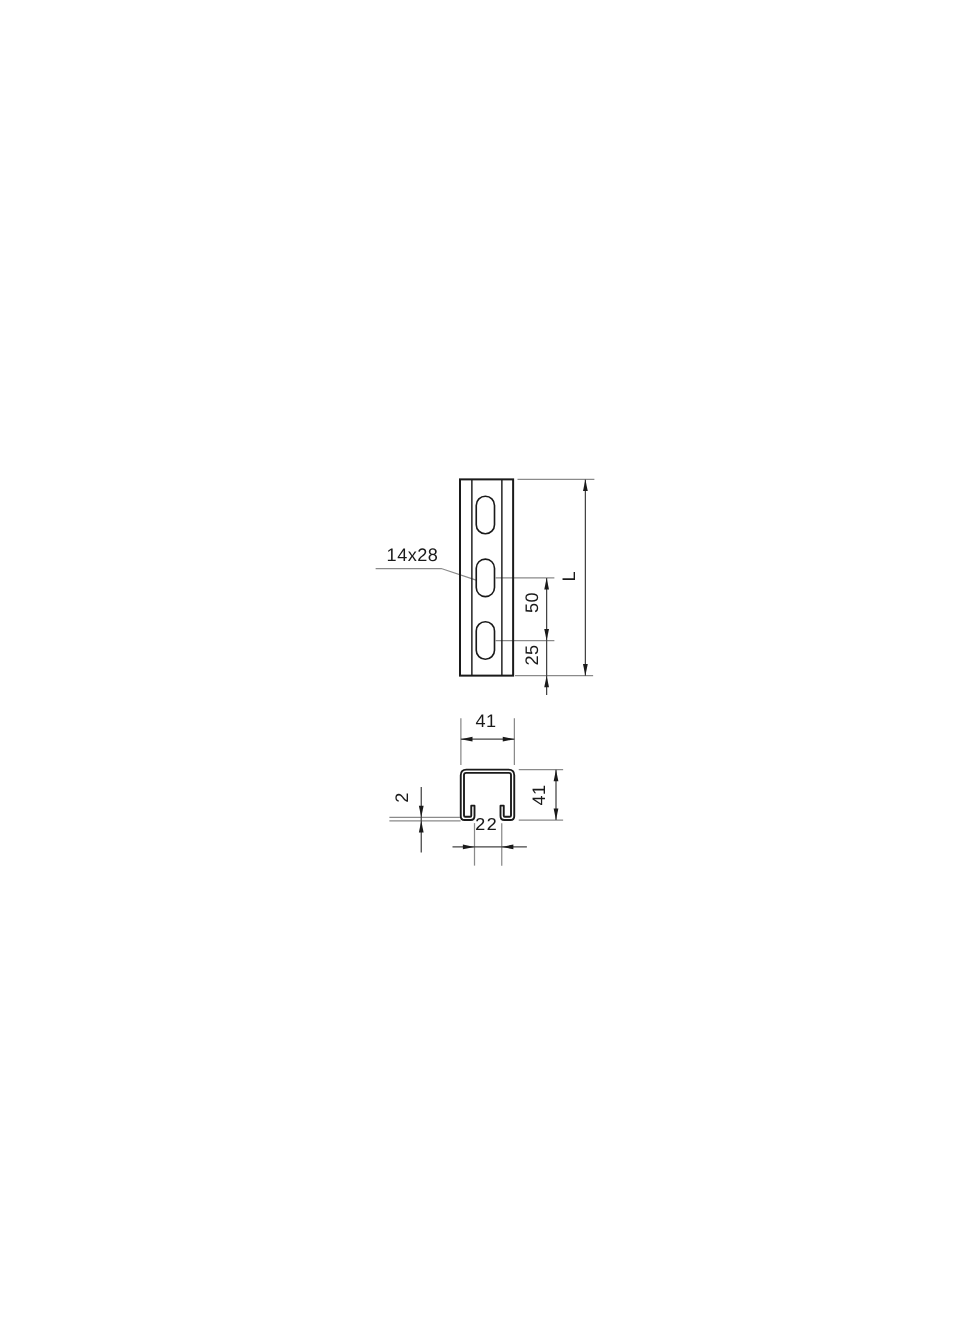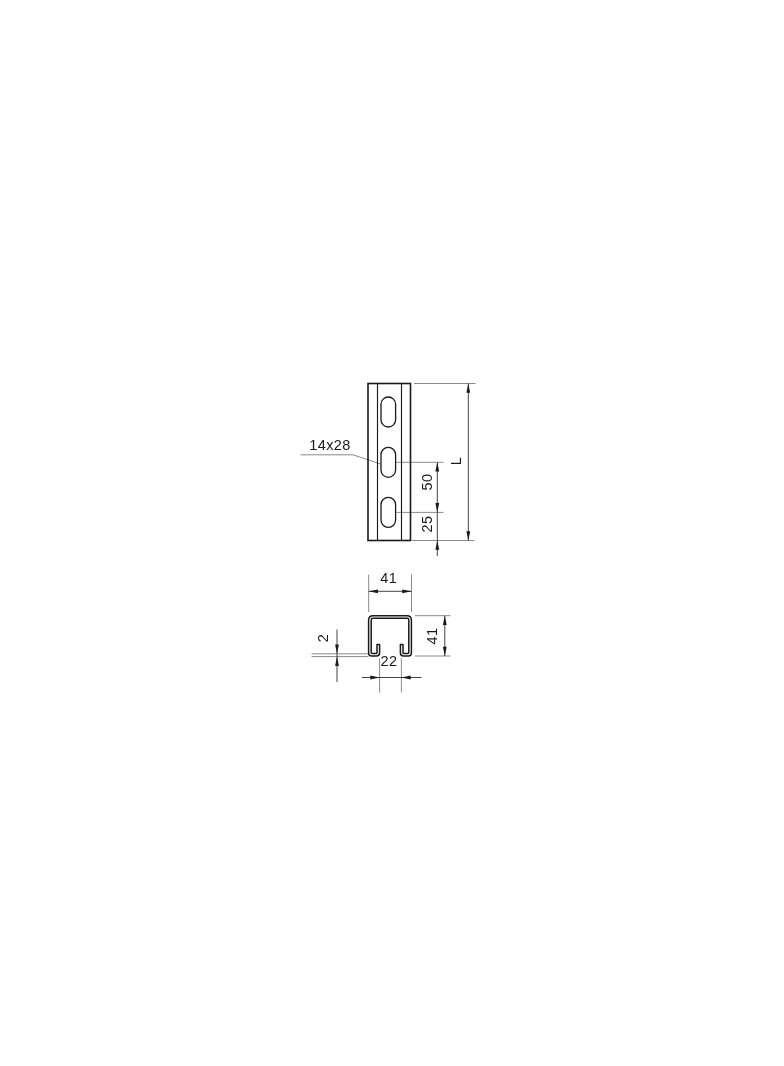"22" span.dim-label { font-family: none -> Liberation Mono, monospace }
